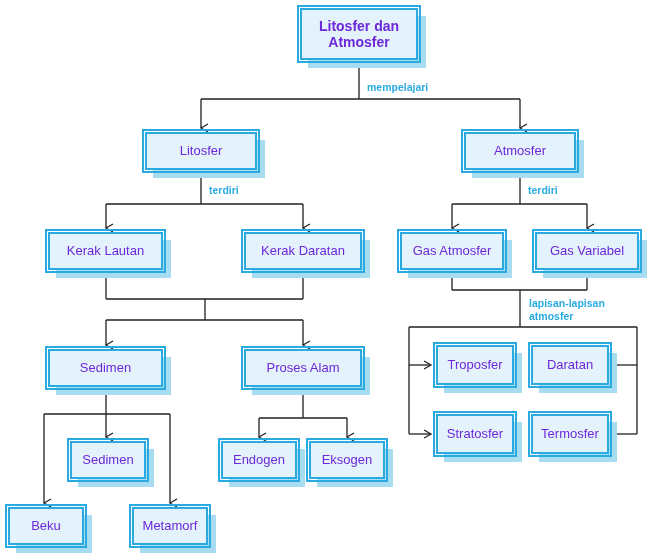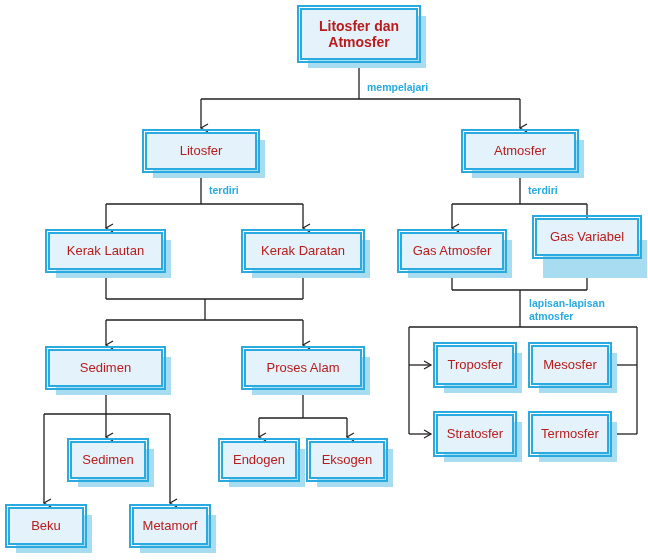"Litosfer dan" .node { color: #b91c1c -> #6d28d9 }
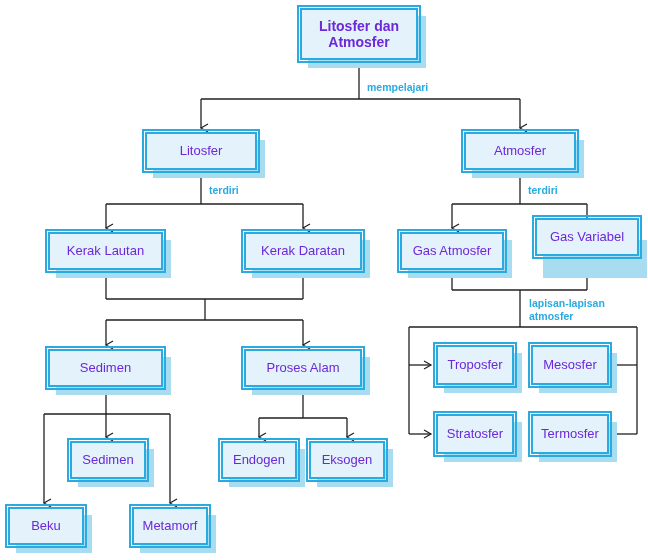"Gas Variabel" div.node { top: 218px -> 232px }
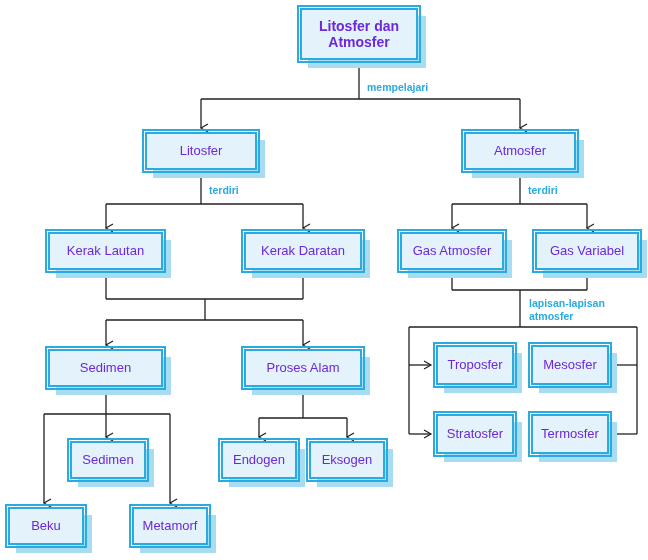"Mesosfer" span.node-label { text: Mesosfer -> Daratan }
